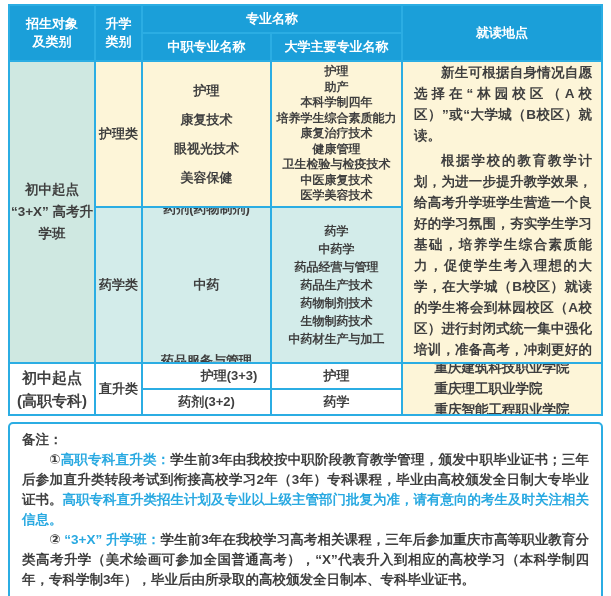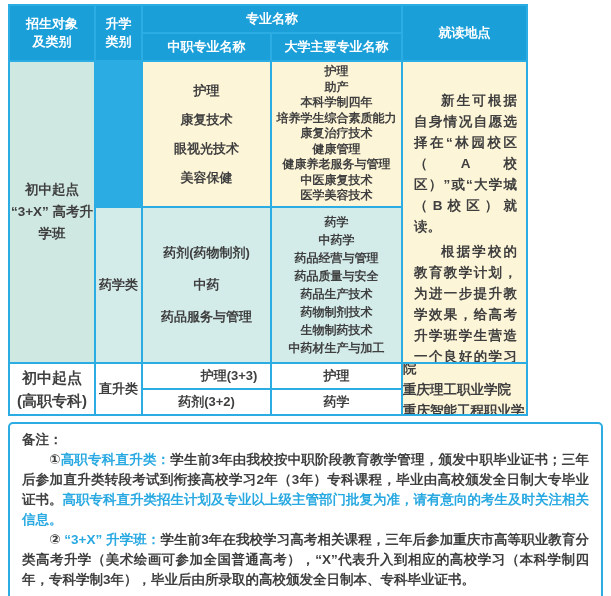"招生对象" .tbl { width: 520px -> 595px }
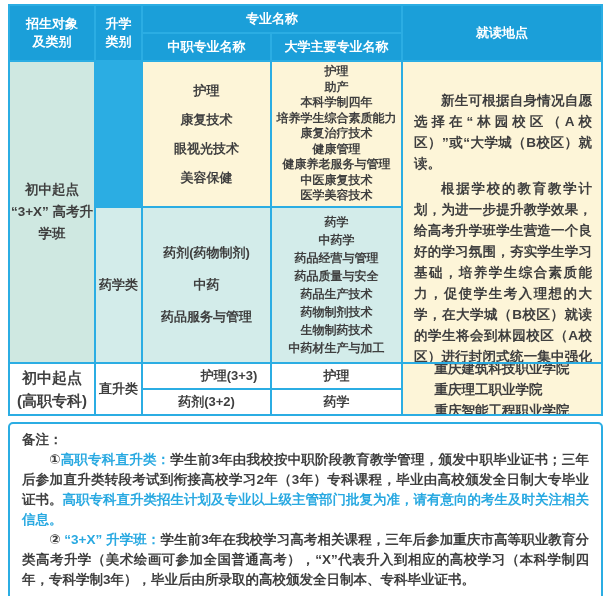"新生可根据自身情况自愿选择在“林园校区（A校区）”或“大学城（B校区）就读。" .b-loc { padding: 28px 9px 0 11px -> 0 9px 0 11px }
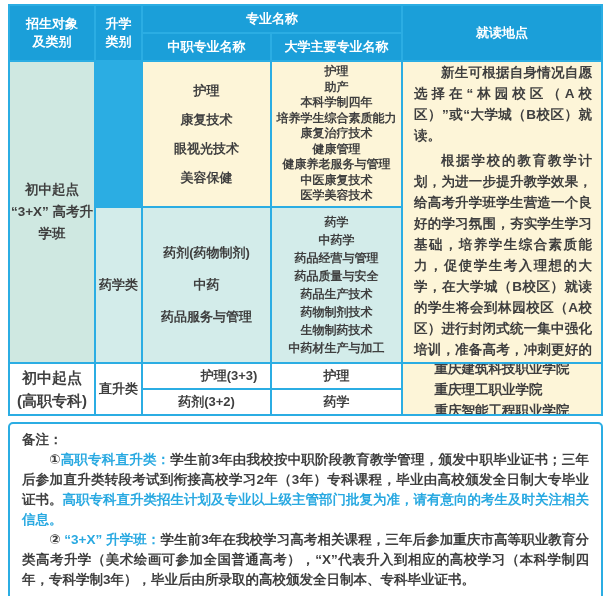"护理类" div.cell { html: none -> <div>护理类</div> }
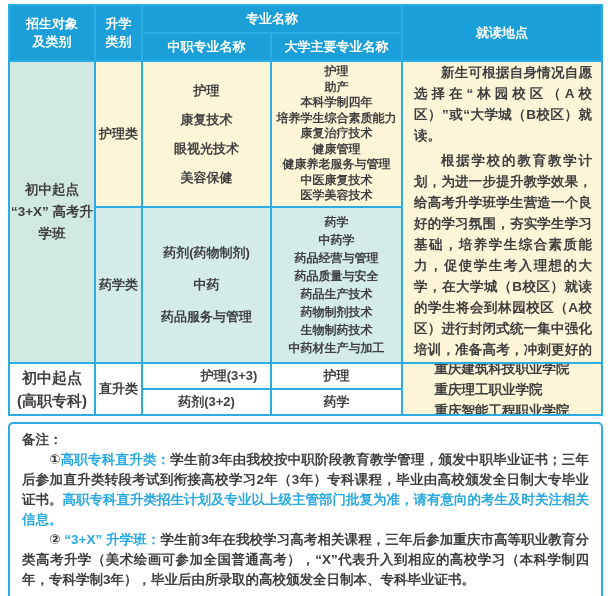"健康养老服务与管理" div.uni-n-line { text: 健康养老服务与管理 -> 卫生检验与检疫技术 }
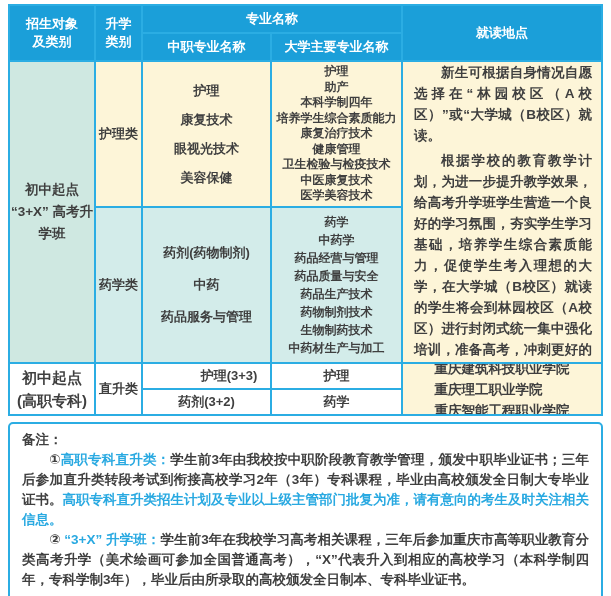"药剂(药物制剂)" .b-mid-p { gap: none -> 44px }
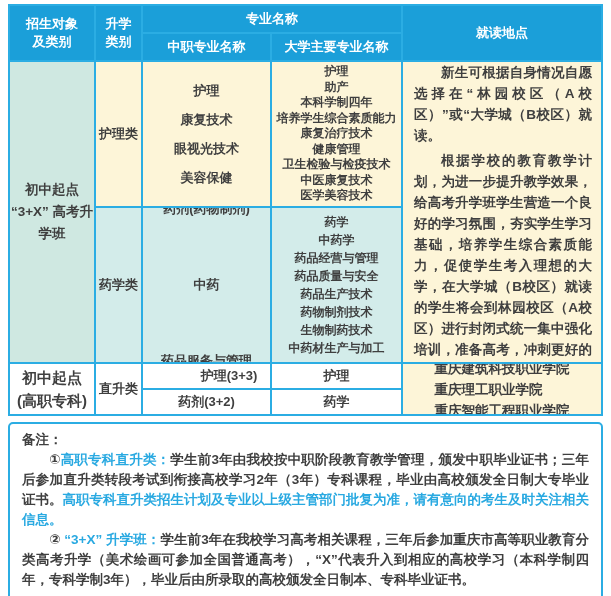"药品质量与安全" div.uni-p-line { html: <div>药品质量与安全</div> -> none }
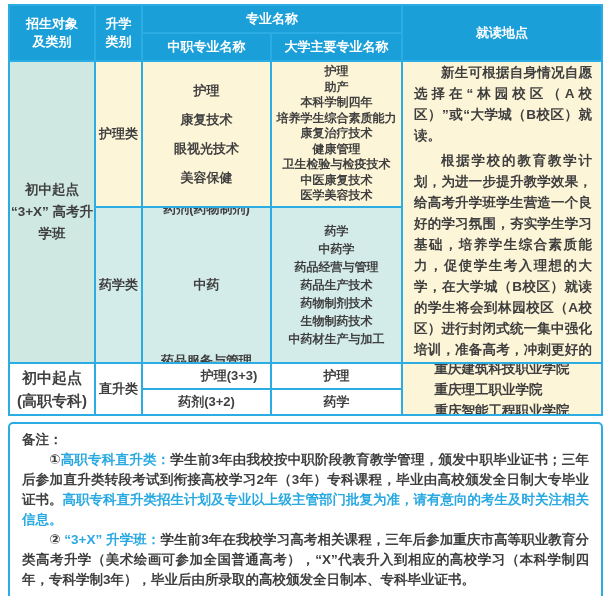"重庆建筑科技职业学院" .d-loc { font-family: none -> Liberation Mono, monospace }
